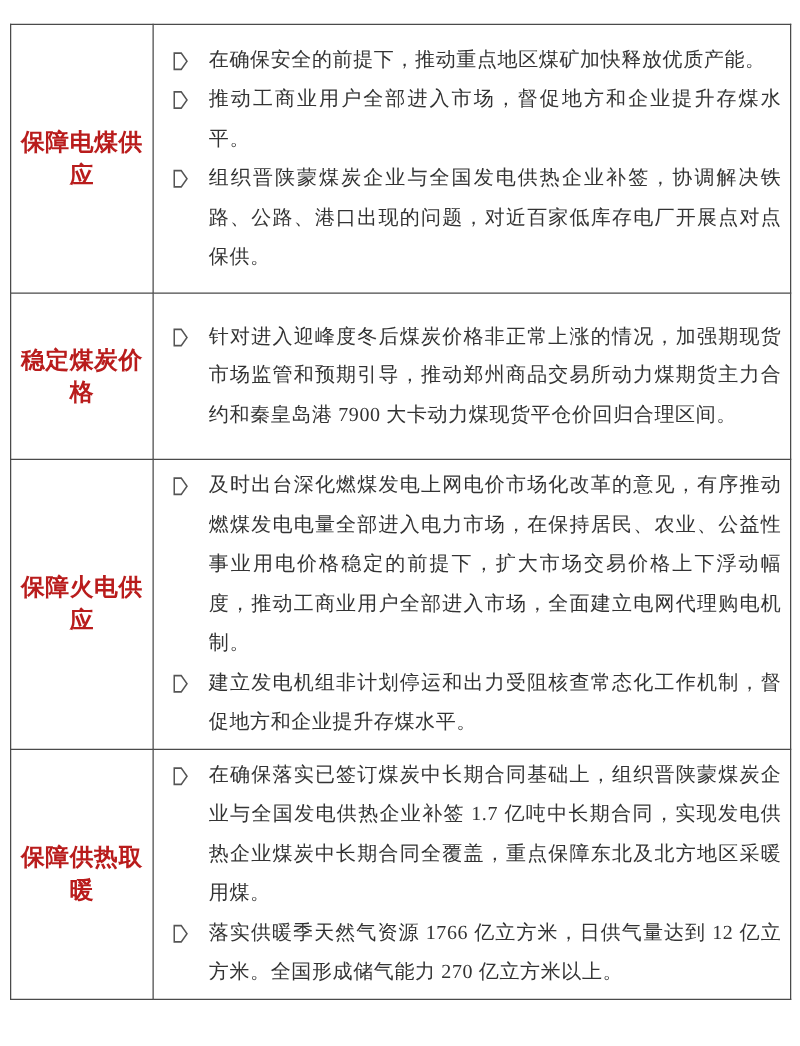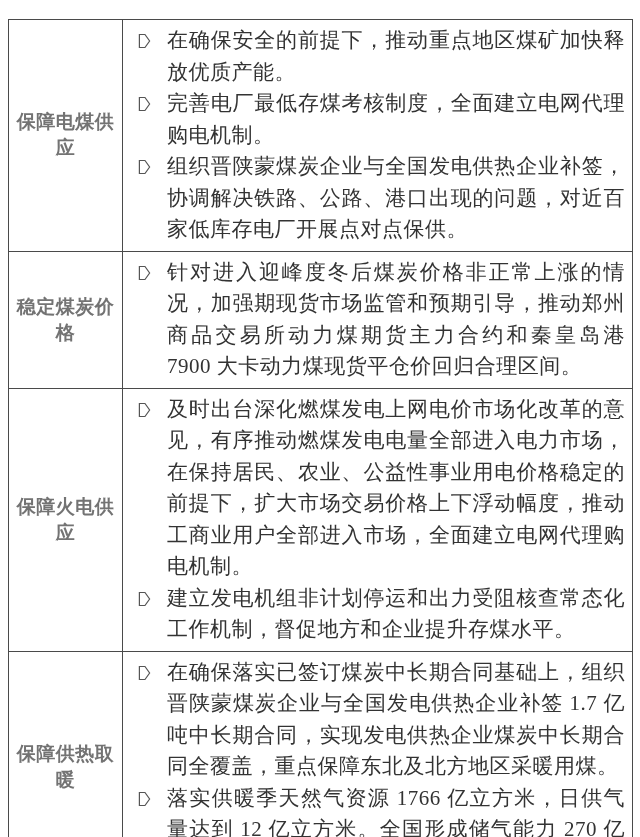"在确保安全的前提下，推动重点地区煤矿加快释放优质产能。" .item-text { font-size: 21px -> 16px }
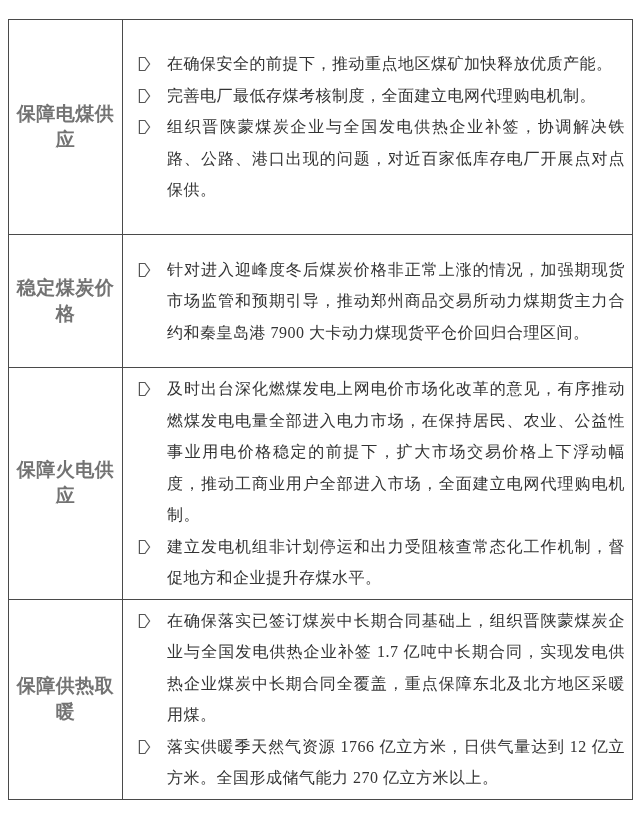"完善电厂最低存煤考核制度，全面建立电网代理购电机制。" p.item-text { text: 完善电厂最低存煤考核制度，全面建立电网代理购电机制 -> 推动工商业用户全部进入市场，督促地方和企业提升存煤水平 }
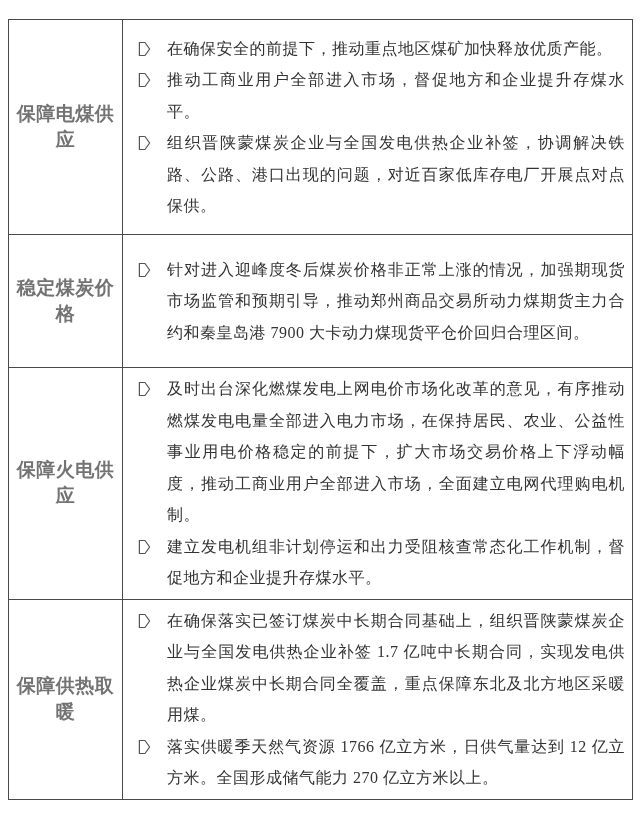"保障电煤供应" td.label-cell { color: #737373 -> #b91c1c }
